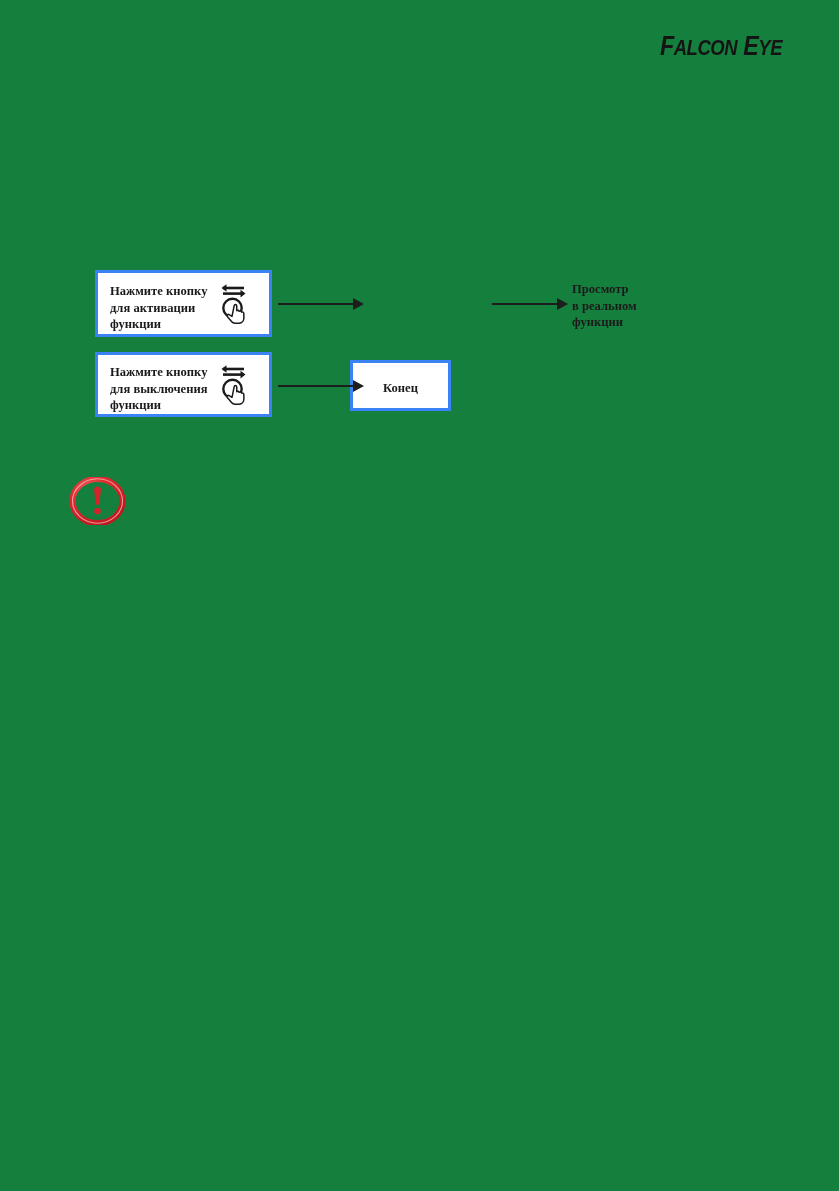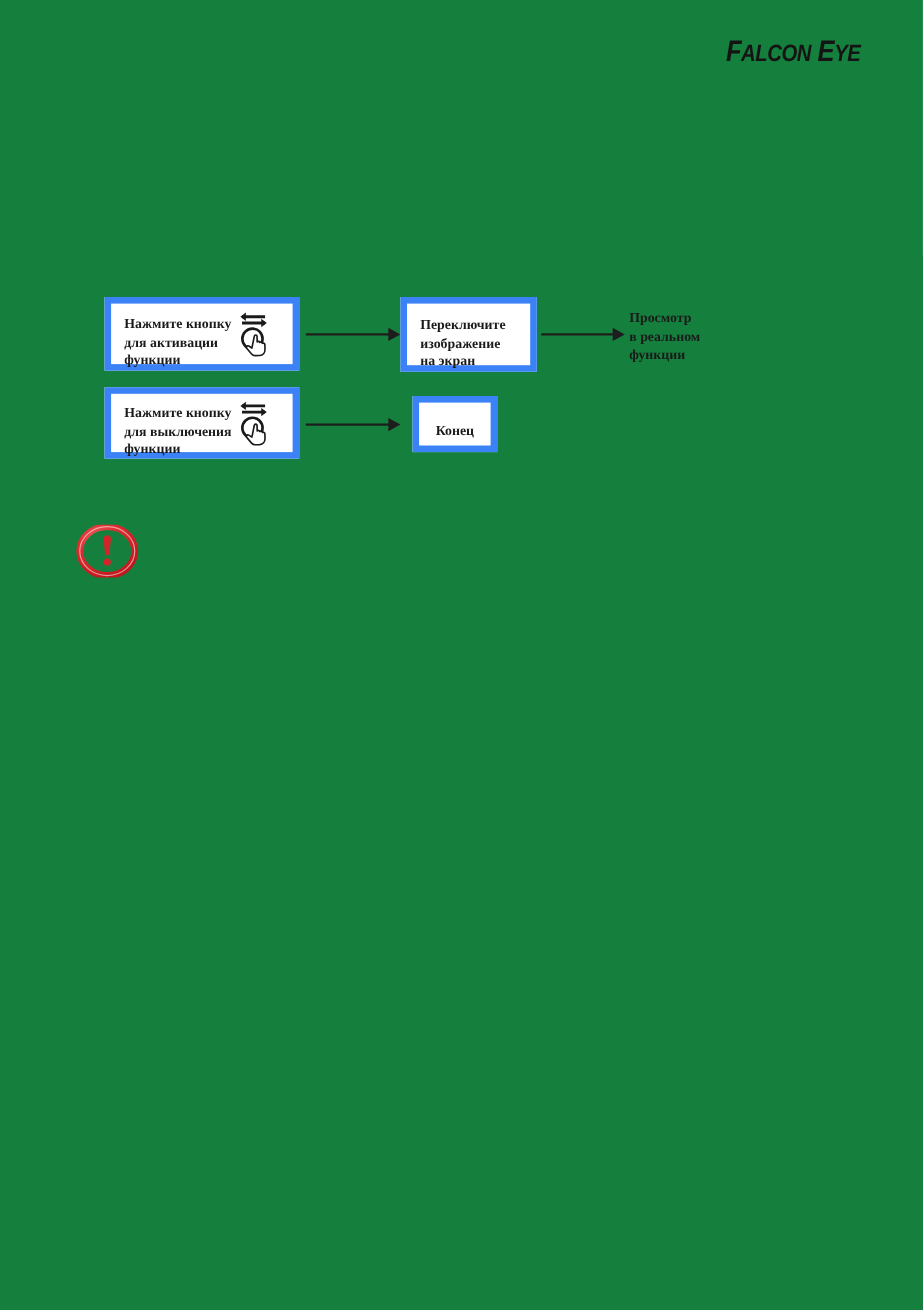"Нажмите кнопку" .node { border: 6px solid #3b82f6 -> 3px solid #3b82f6 }
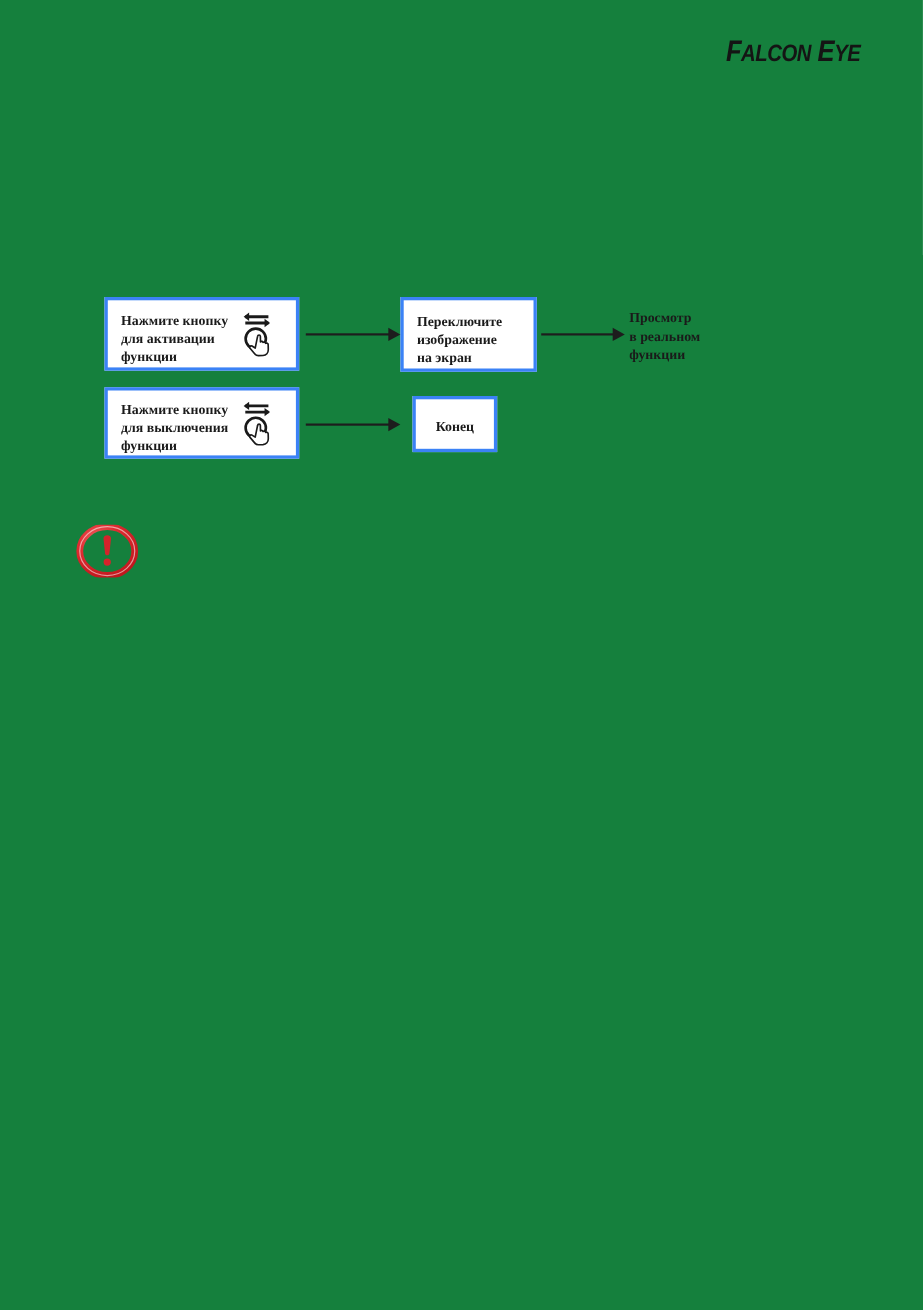"Переключите" div.node { html: <div> <div>Переключите изображение на экран</div> </div> -> none }
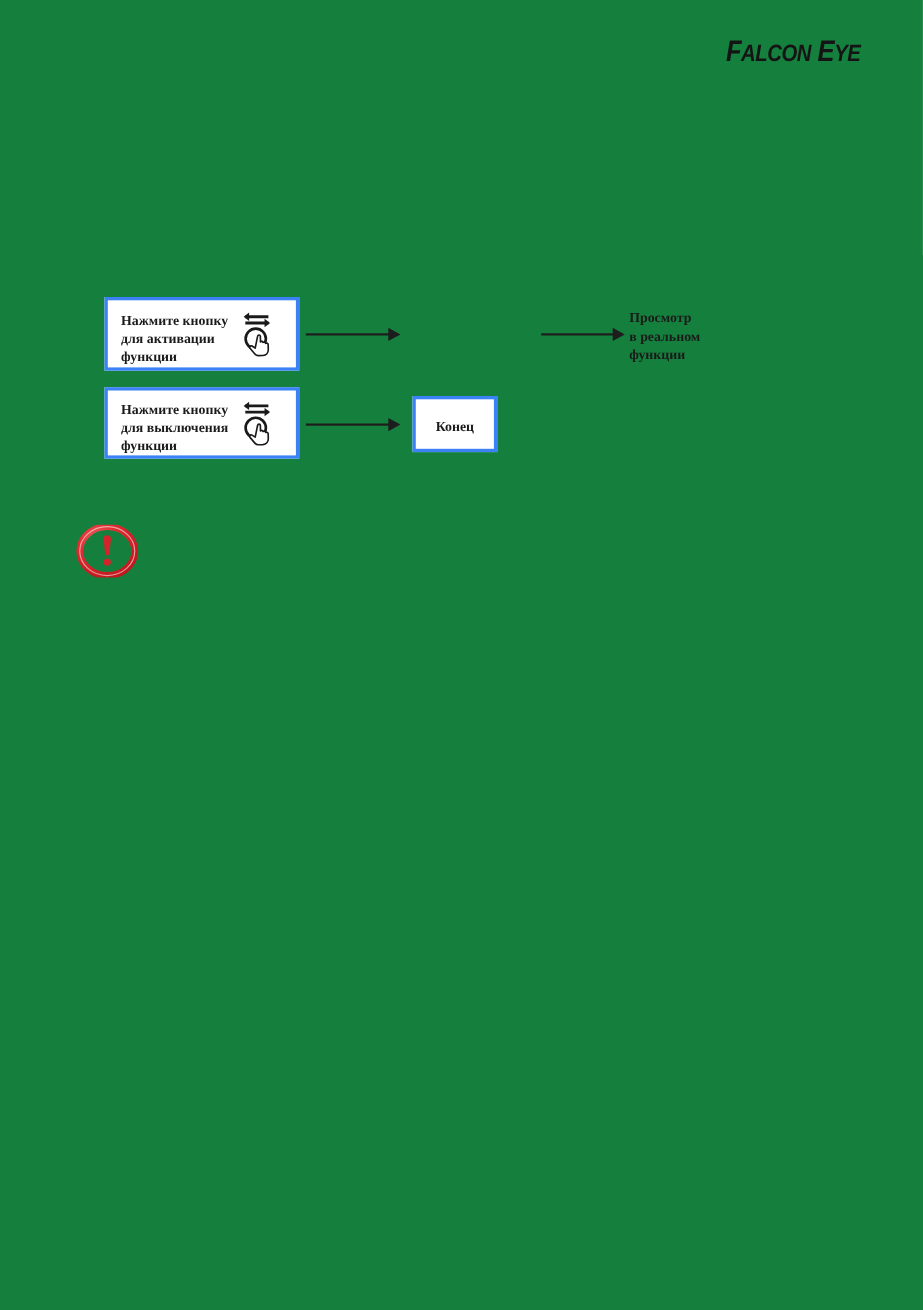"Конец" #node-end { left: 375px -> 350px; width: 77px -> 101px }
